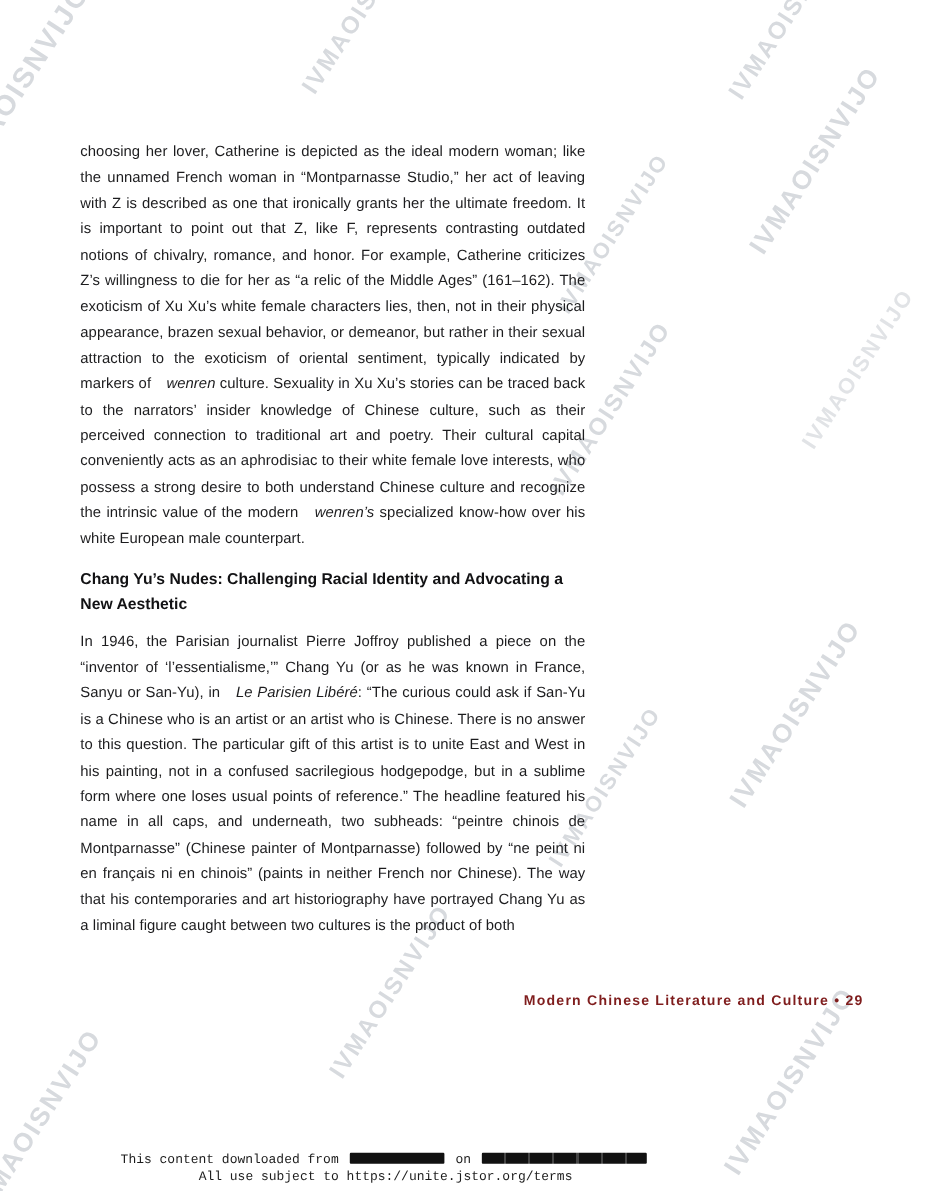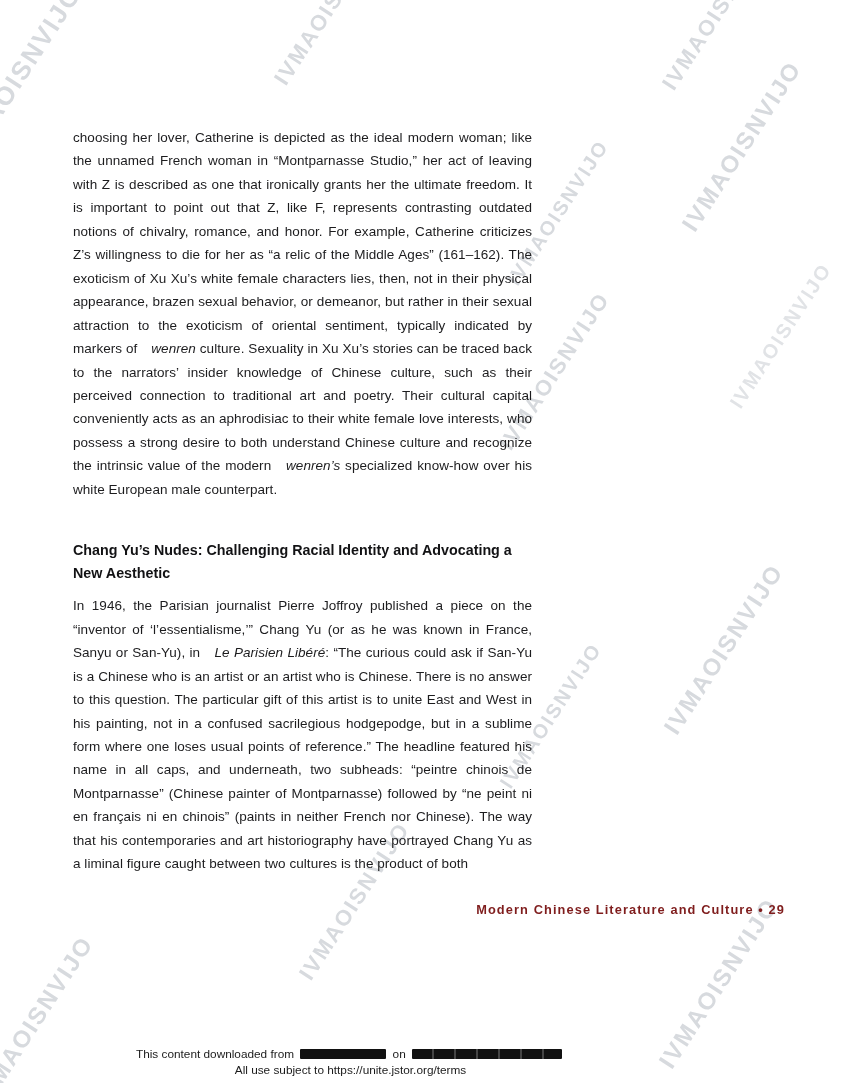"Chang Yu’s Nudes: Challenging Racial" .heading { margin: 38px 0 9px 0 -> 15px 0 9px 0 }
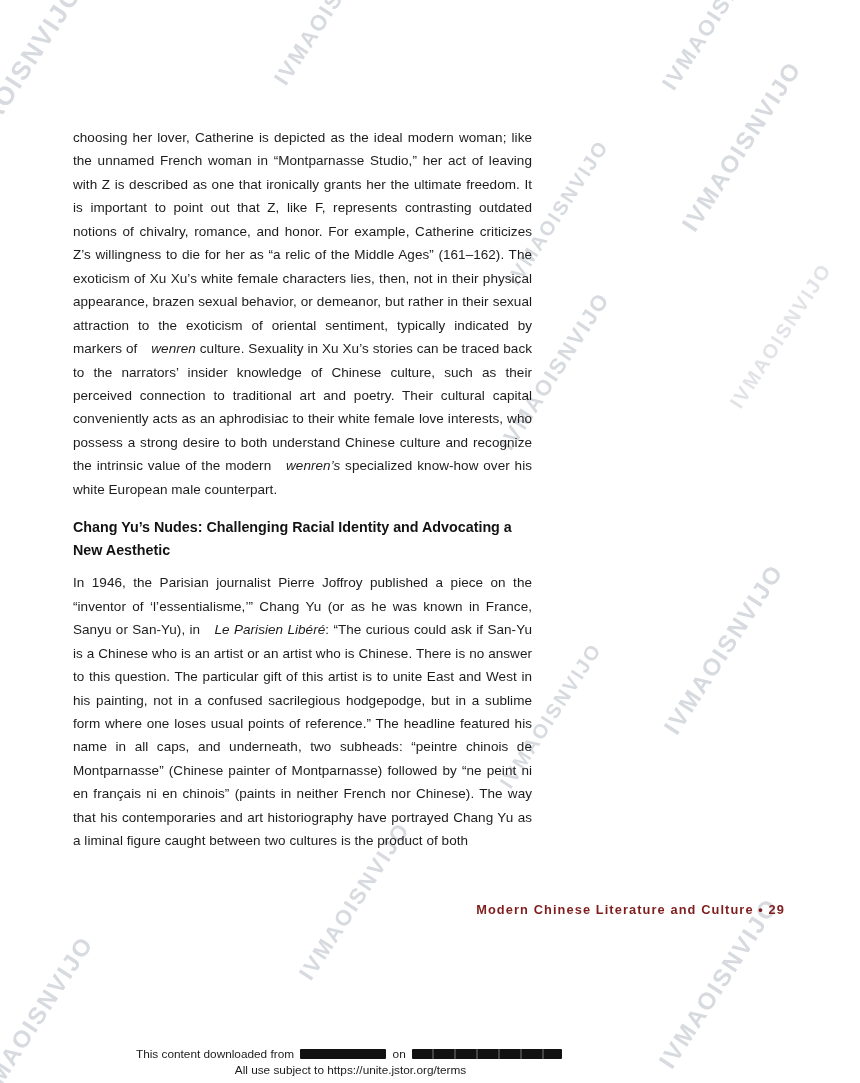"This content downloaded from on" .jstor-note { font-family: Liberation Sans, sans-serif -> Liberation Mono, monospace }
